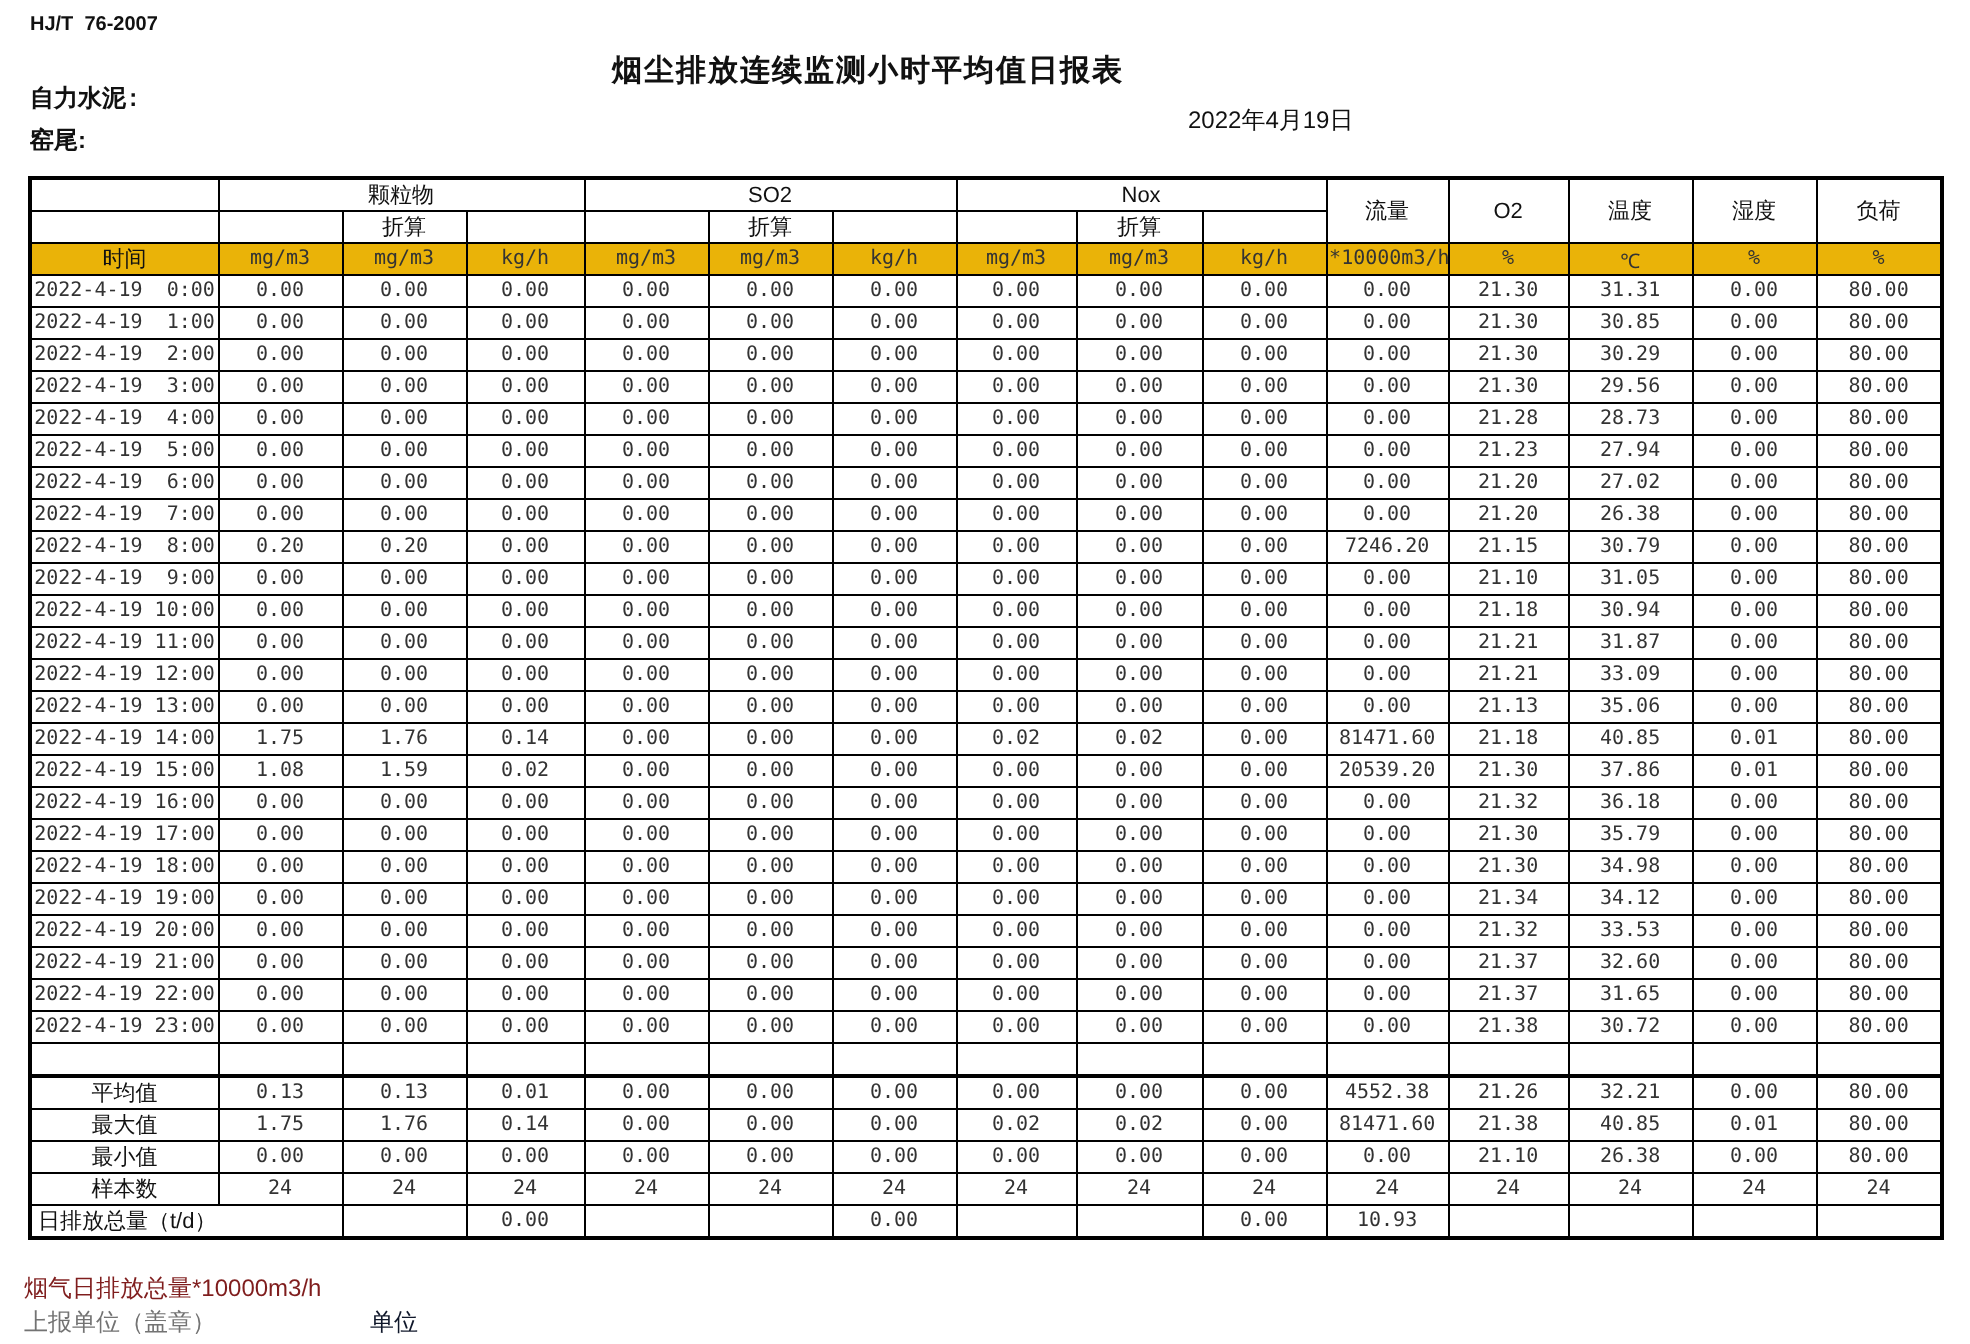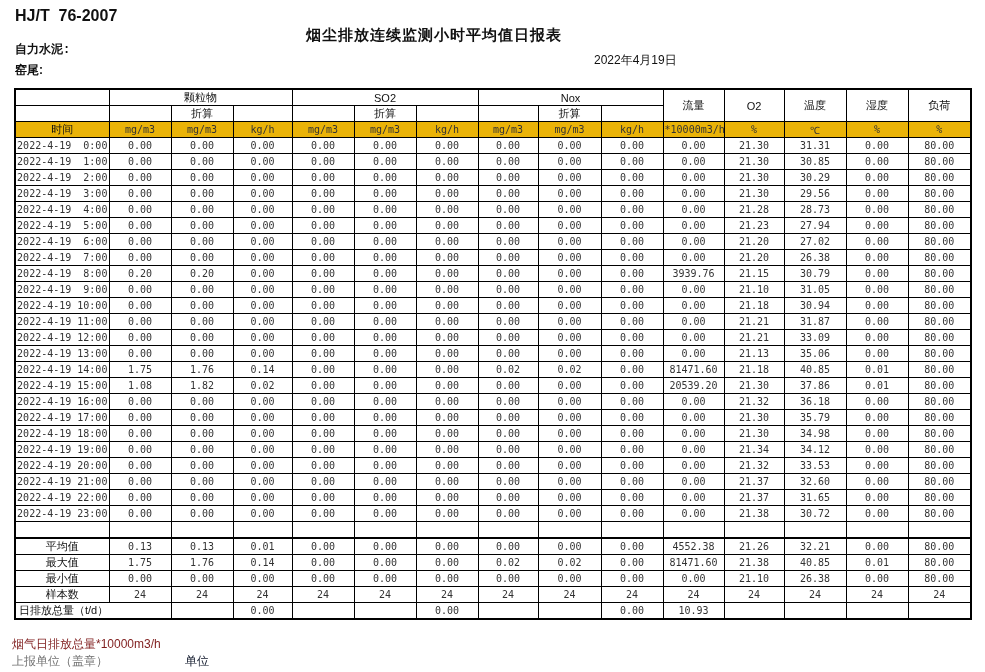"HJ/T 76-2007" .doc-code { font-size: 16px -> 10px }
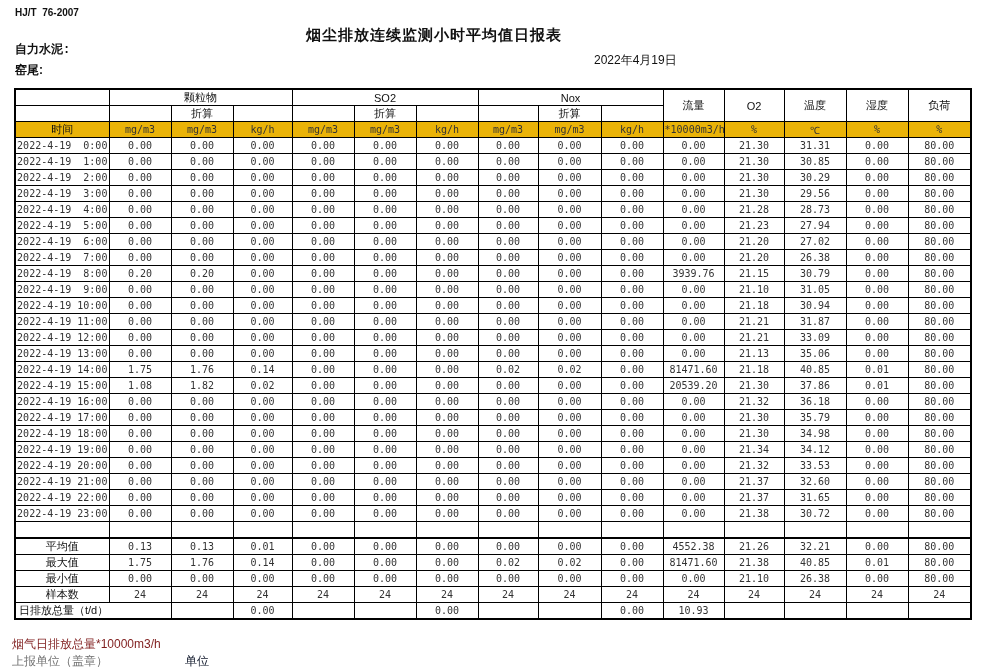"3939.76" td { text: 3939.76 -> 7246.20 }
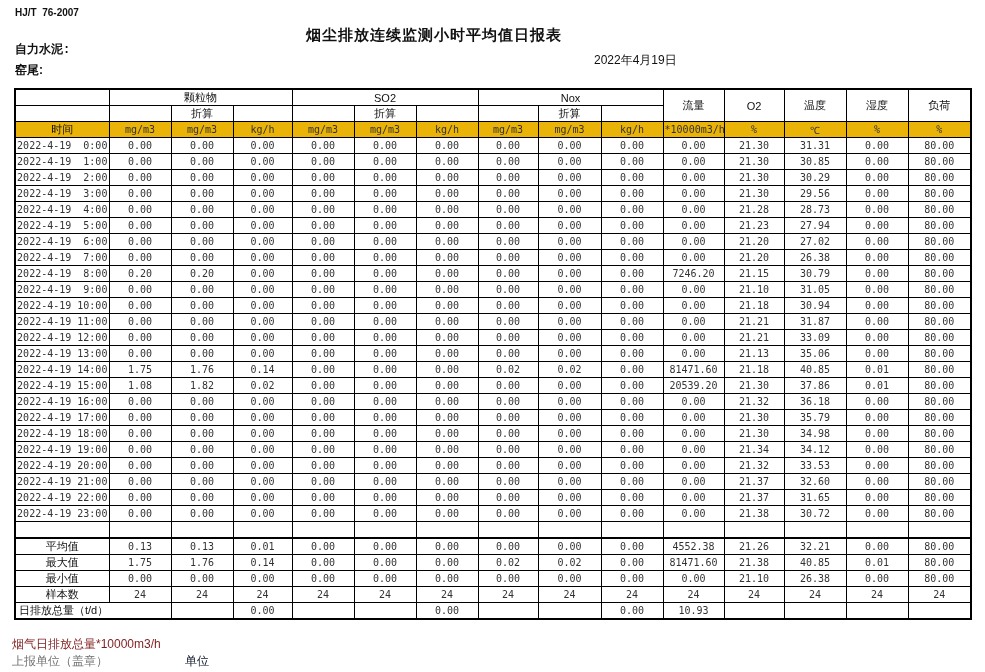"1.82" td { text: 1.82 -> 1.59 }
